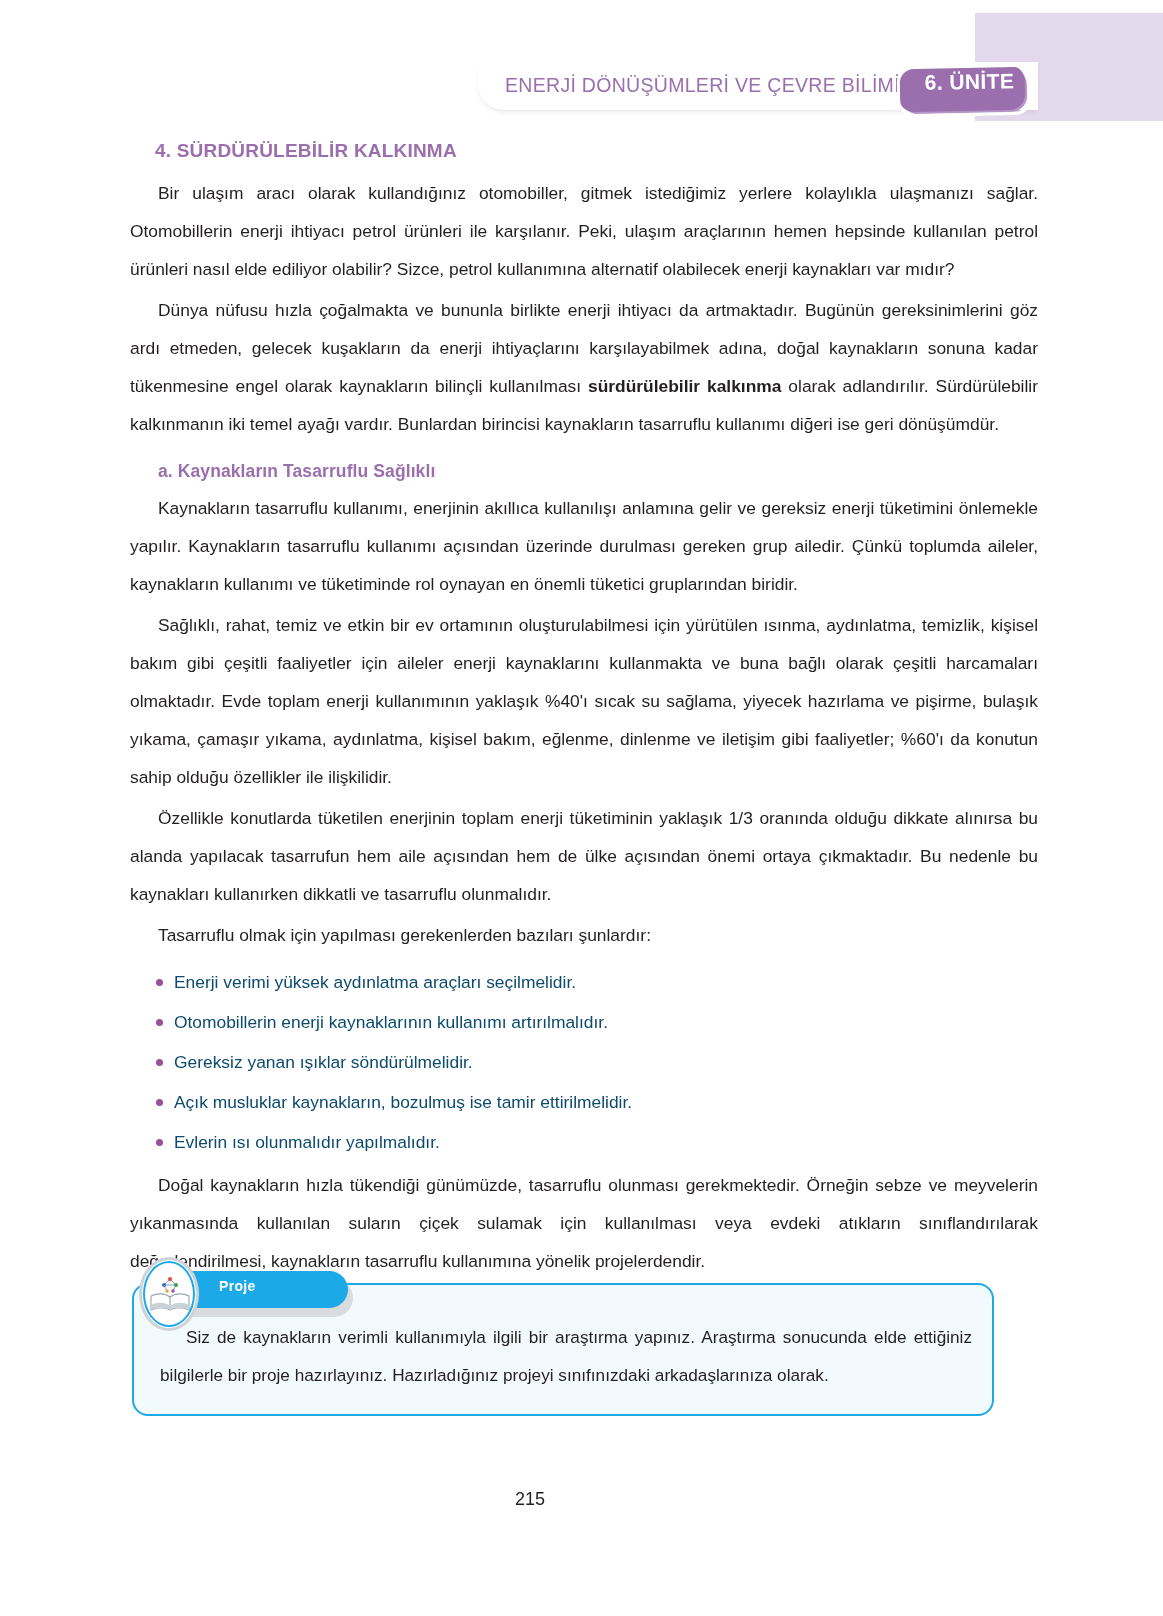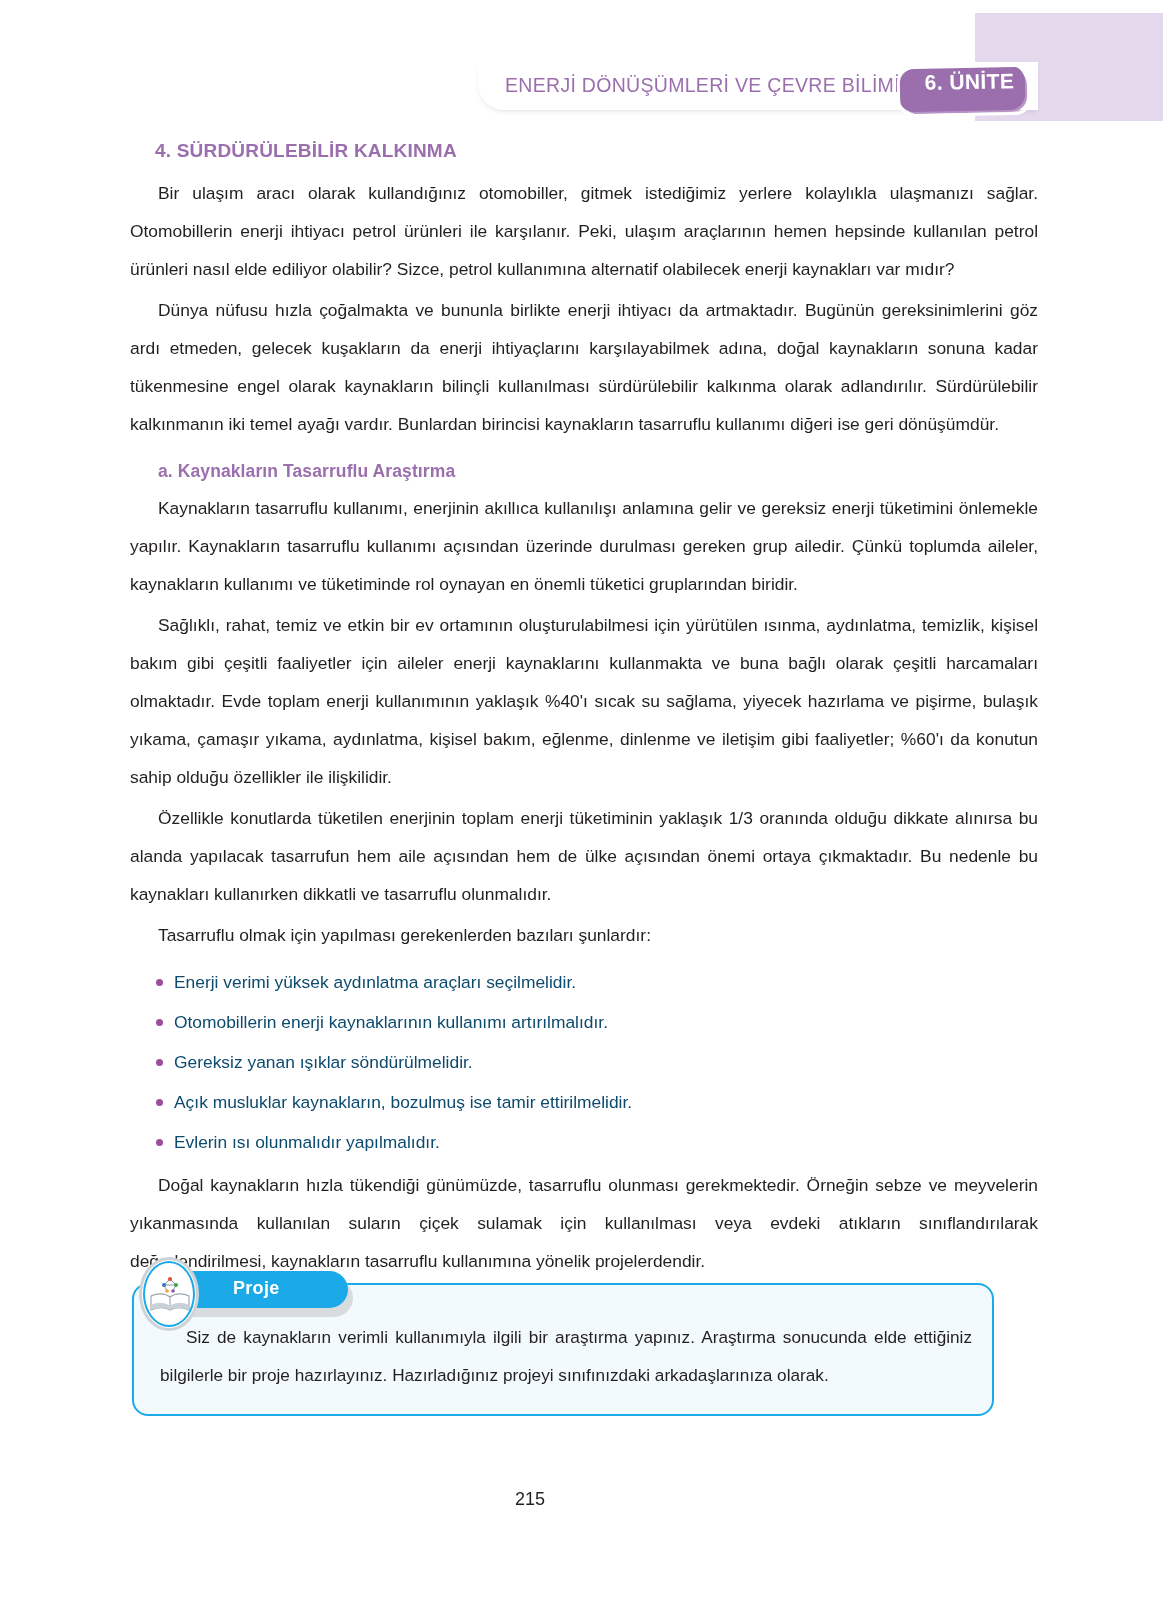"sürdürülebilir kalkınma" p.para b { font-weight: normal -> bold }
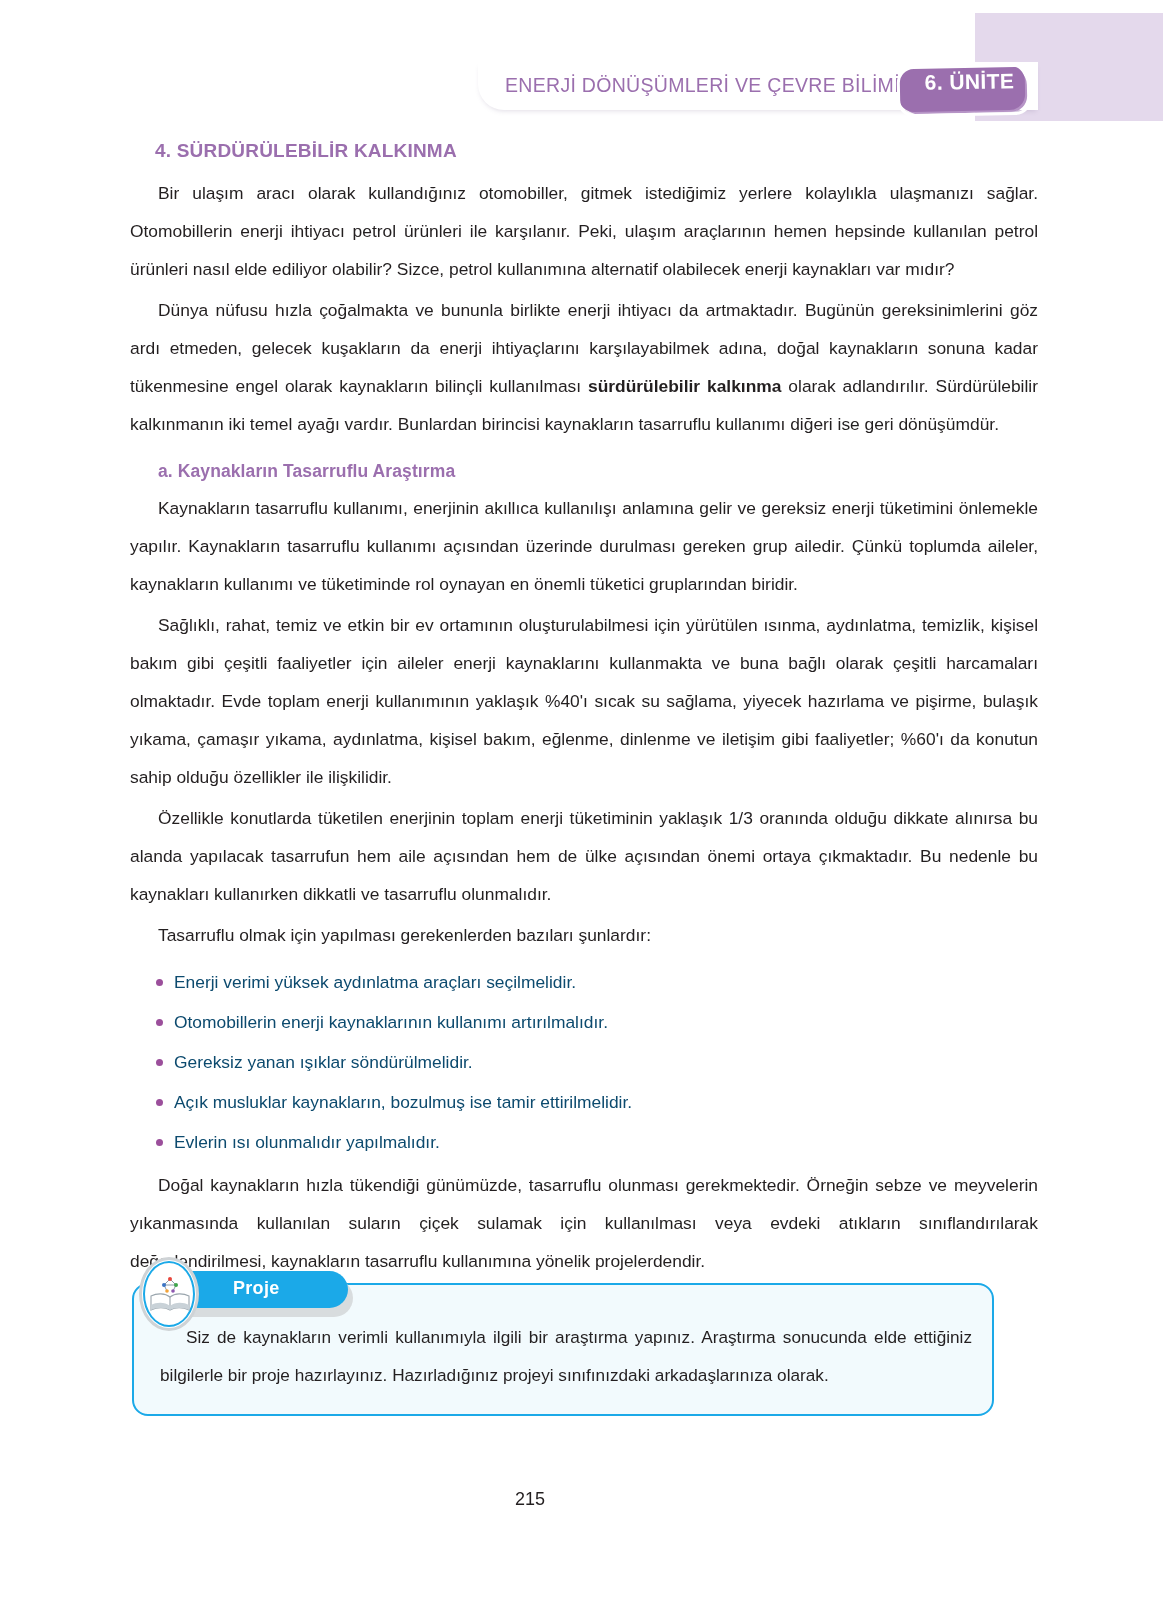"a. Kaynakların Tasarruflu Araştırma" h3.sub-title { text: Araştırma -> Sağlıklı }
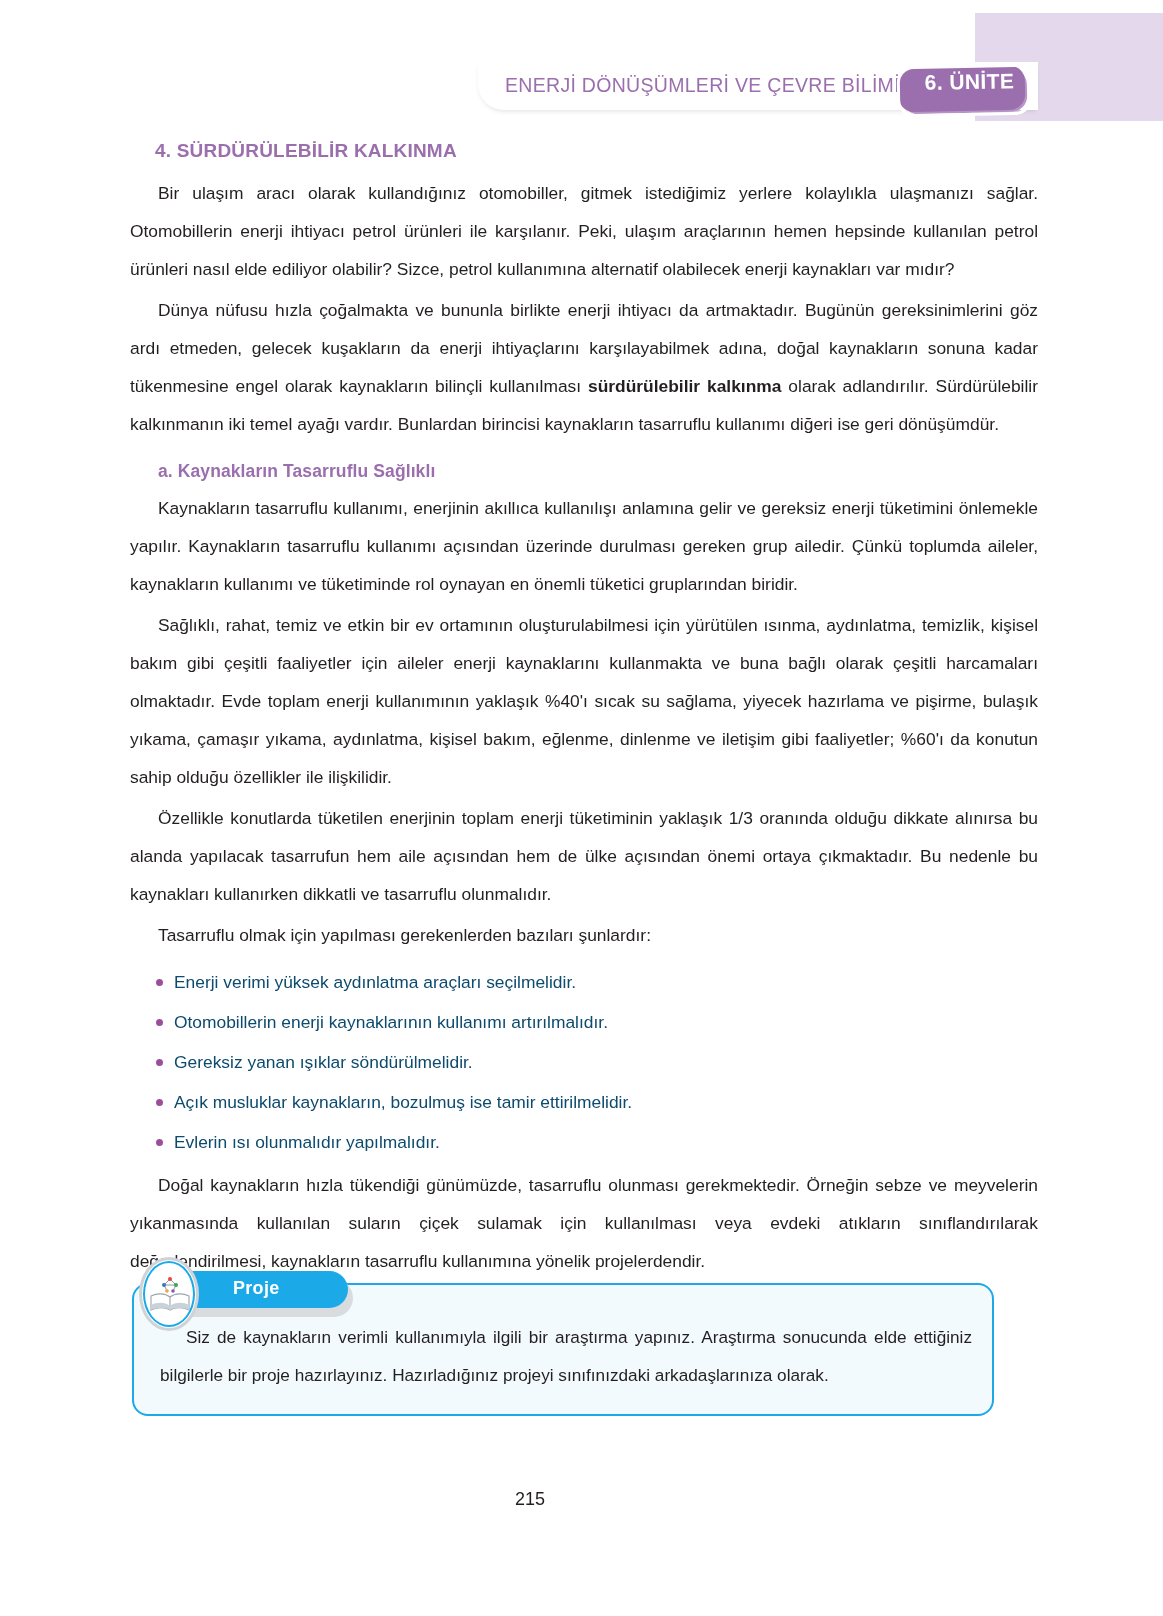"Proje" .proje-tab-label { font-size: 18px -> 14px; left: 233px -> 219px }
